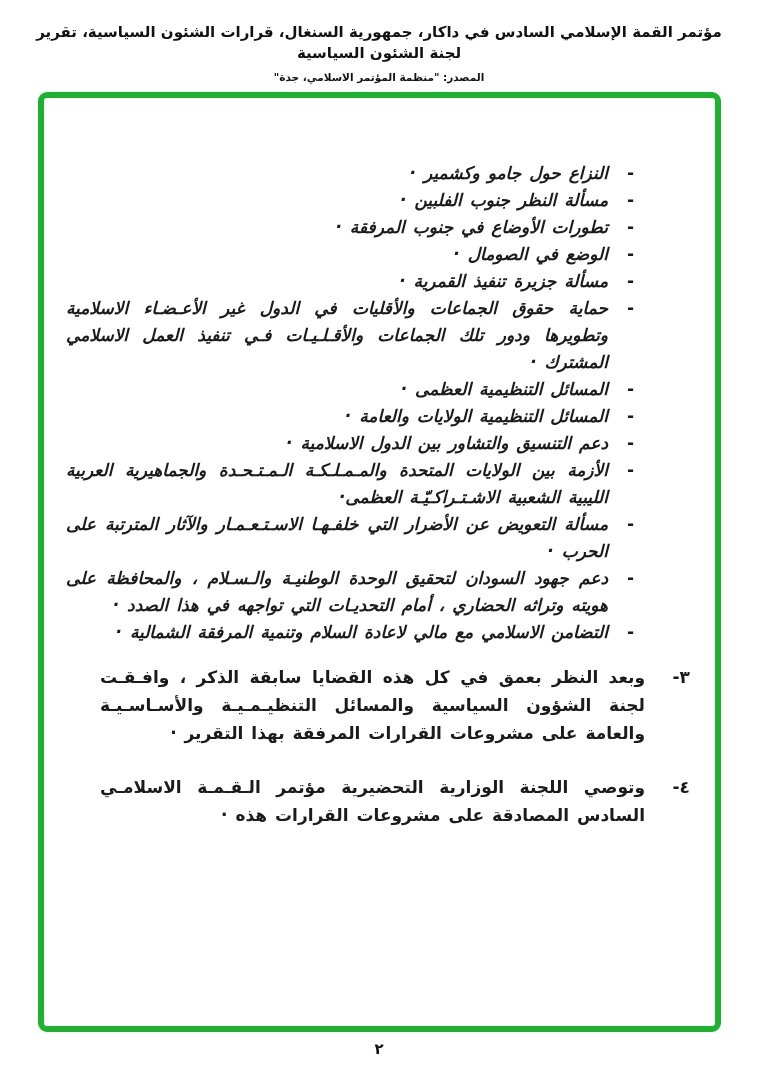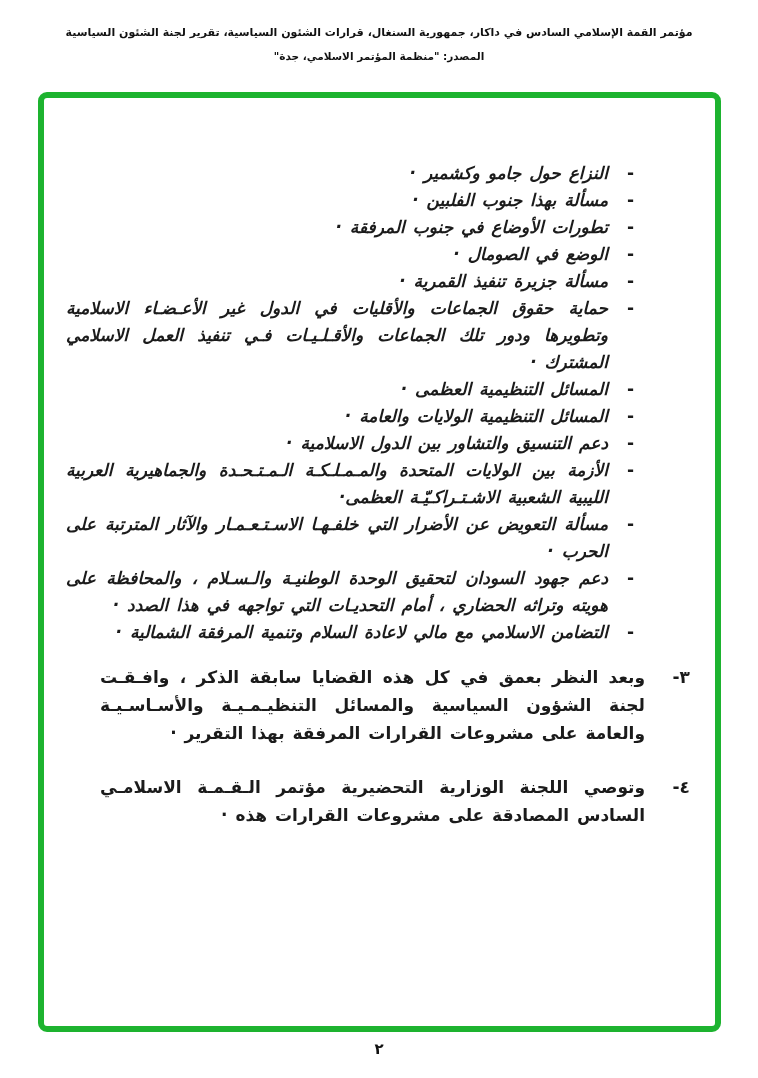"مؤتمر القمة الإسلامي السادس في" .header-title { font-size: 11px -> 15px }
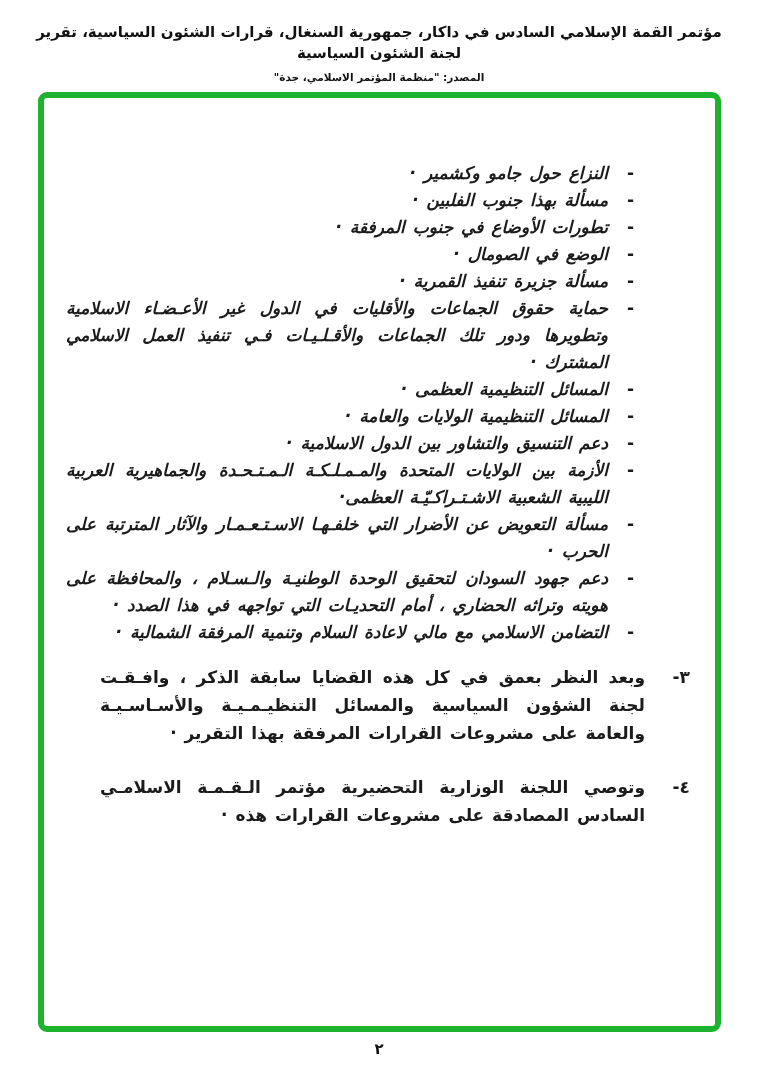"مسألة بهذا جنوب الفلبين ·" div.item-text { text: بهذا -> النظر }
